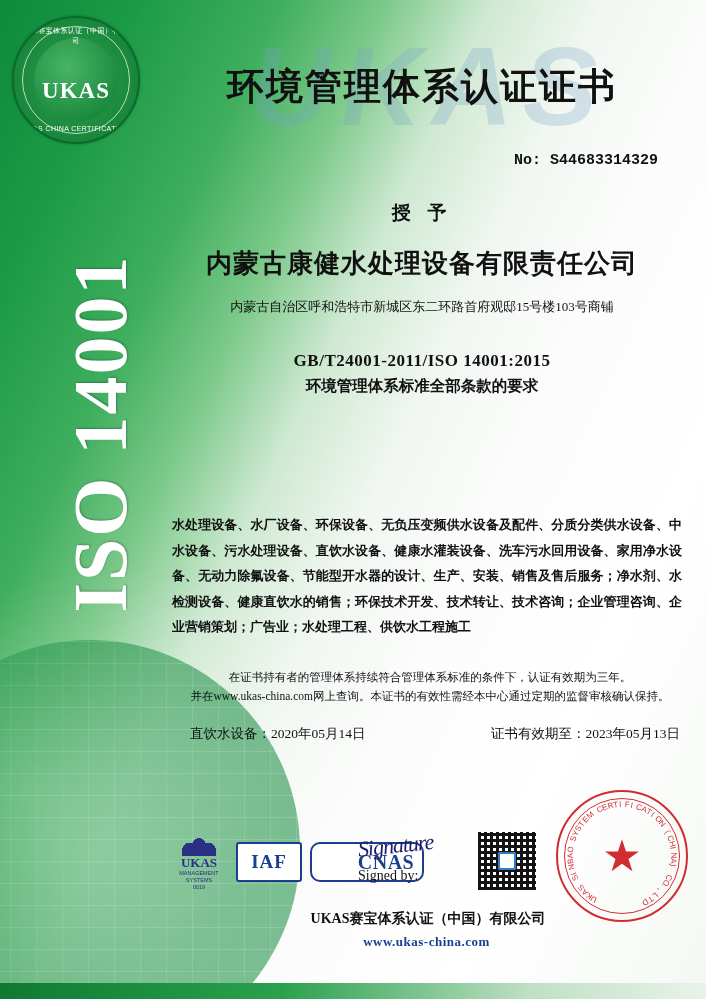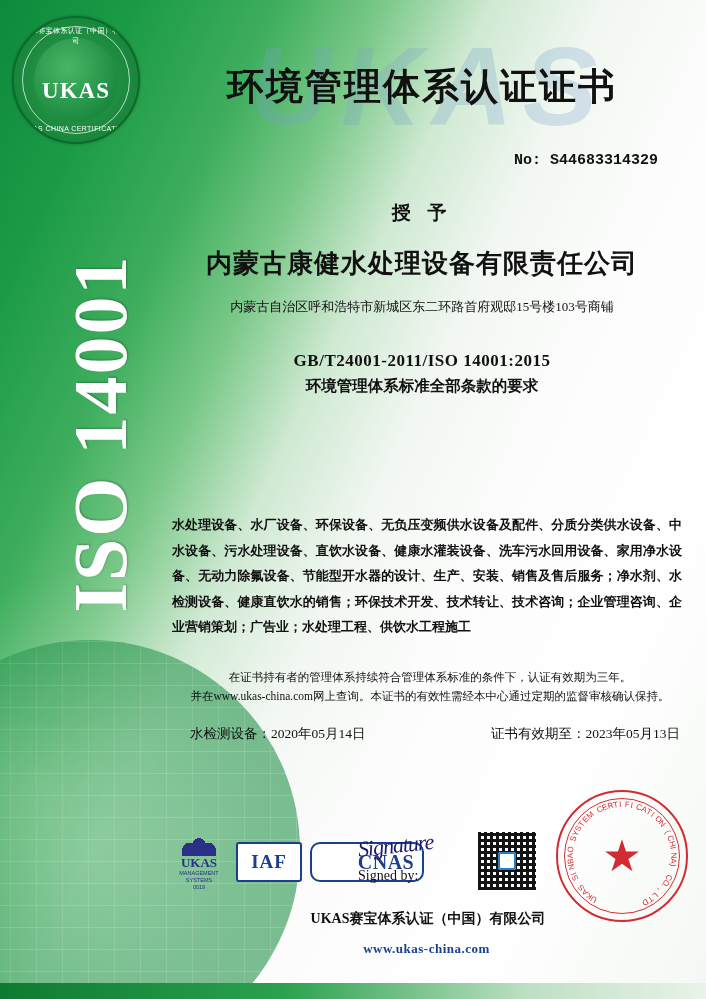"水检测设备：" span { text: 水检测 -> 直饮水 }
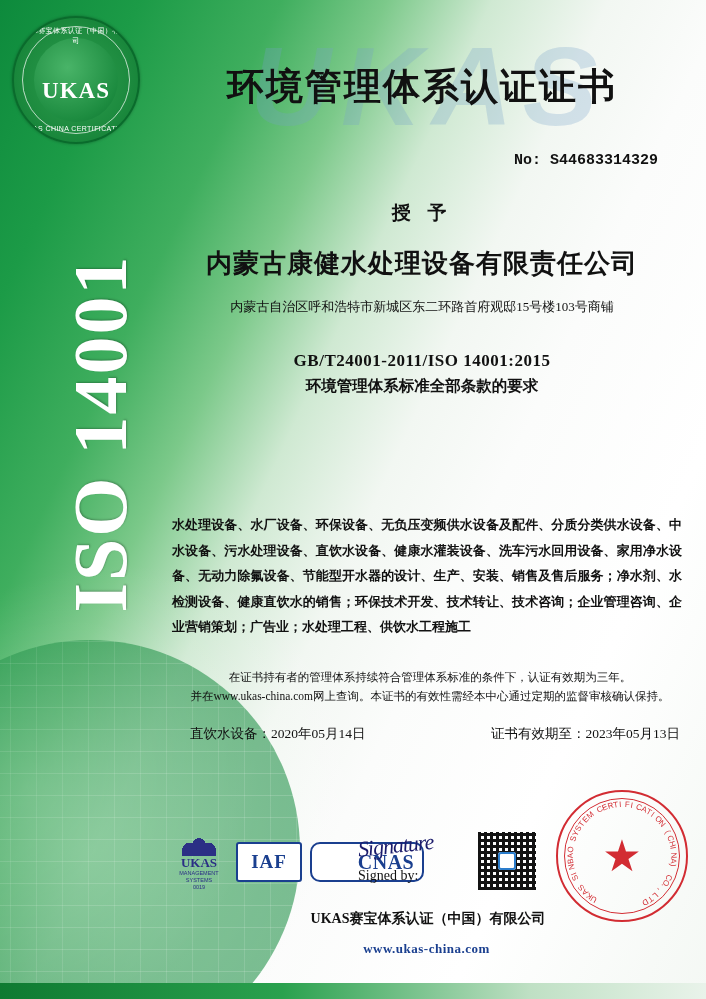"www.ukas-china.com" .footer2 { margin-top: 7px -> none }
